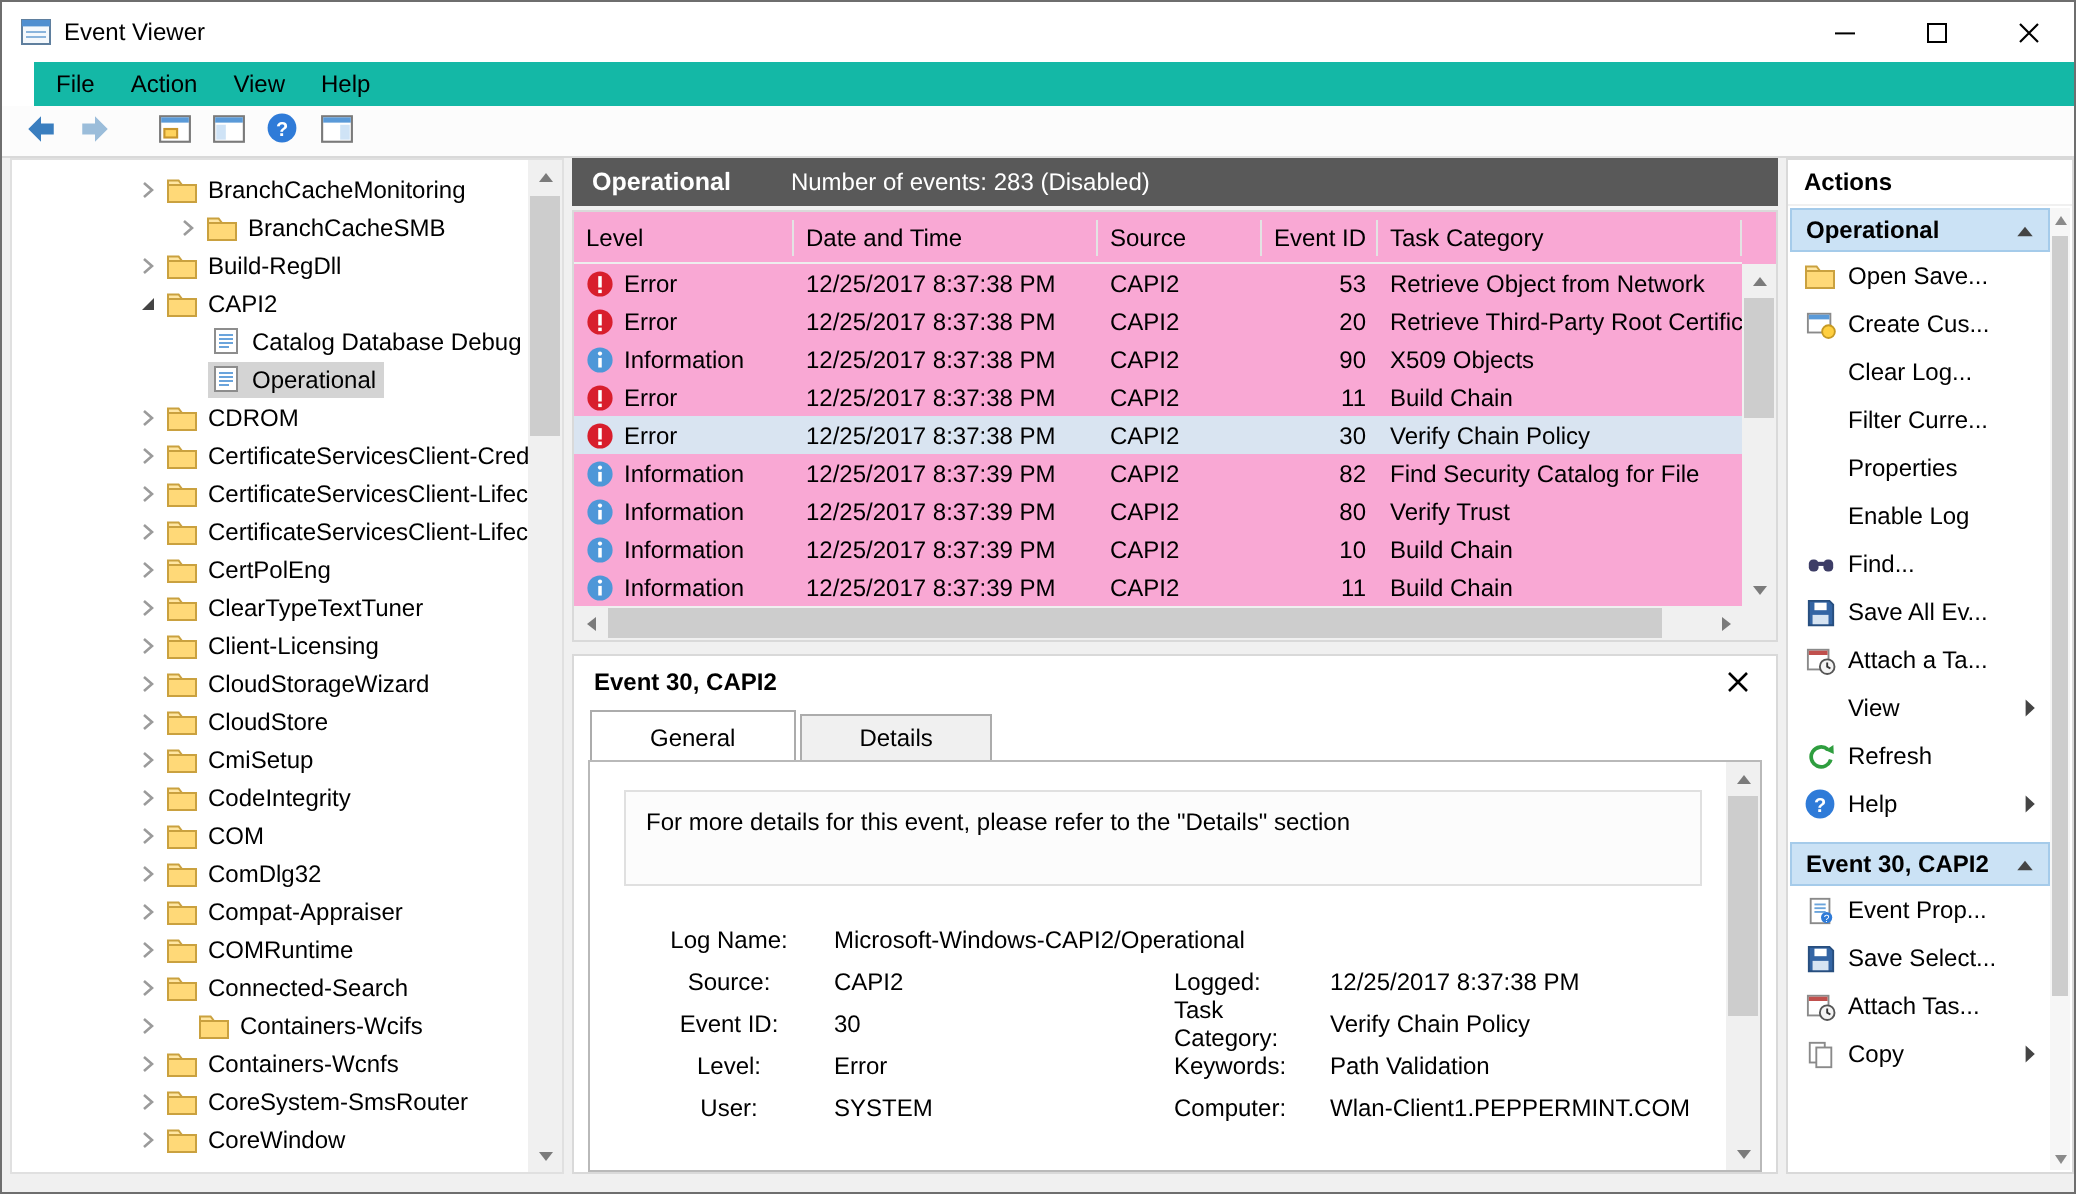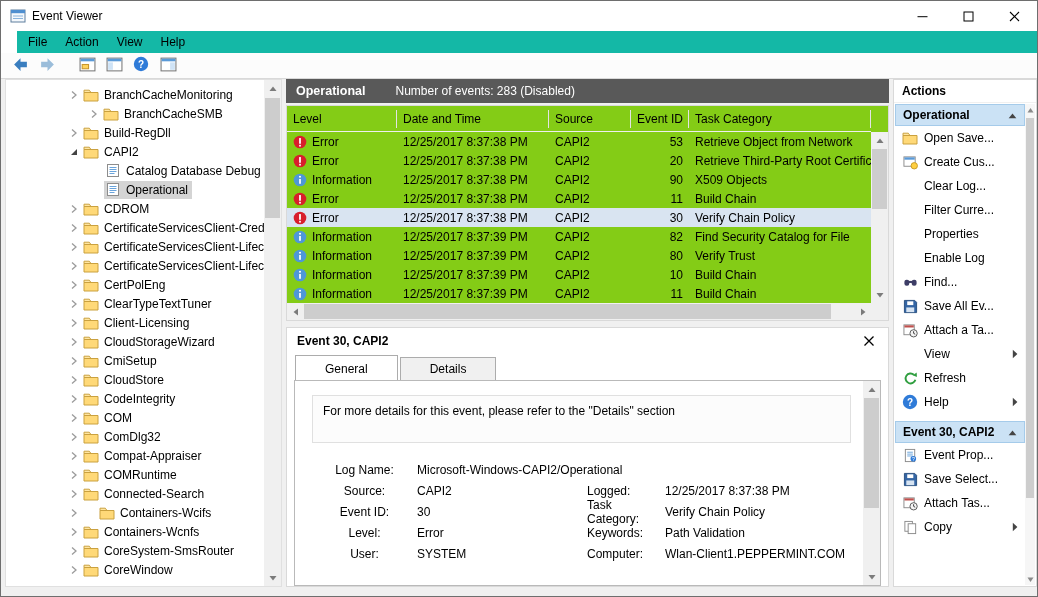"Level" .event-table { background: #84cc16 -> #f9a8d4 }
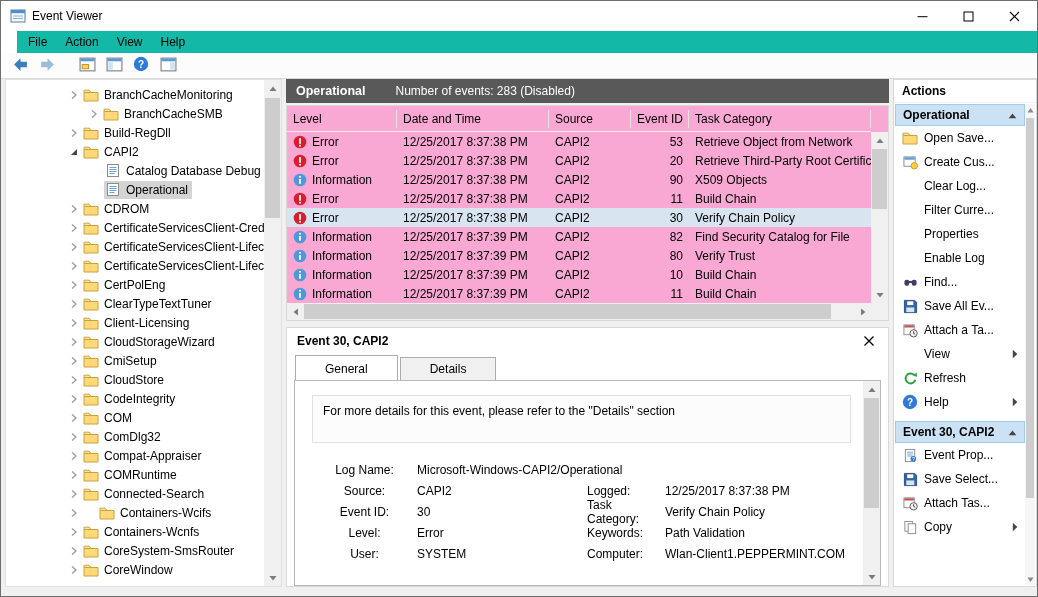"CmiSetup" div.tree-item { order: before "CloudStore" -> after "CloudStore" }
